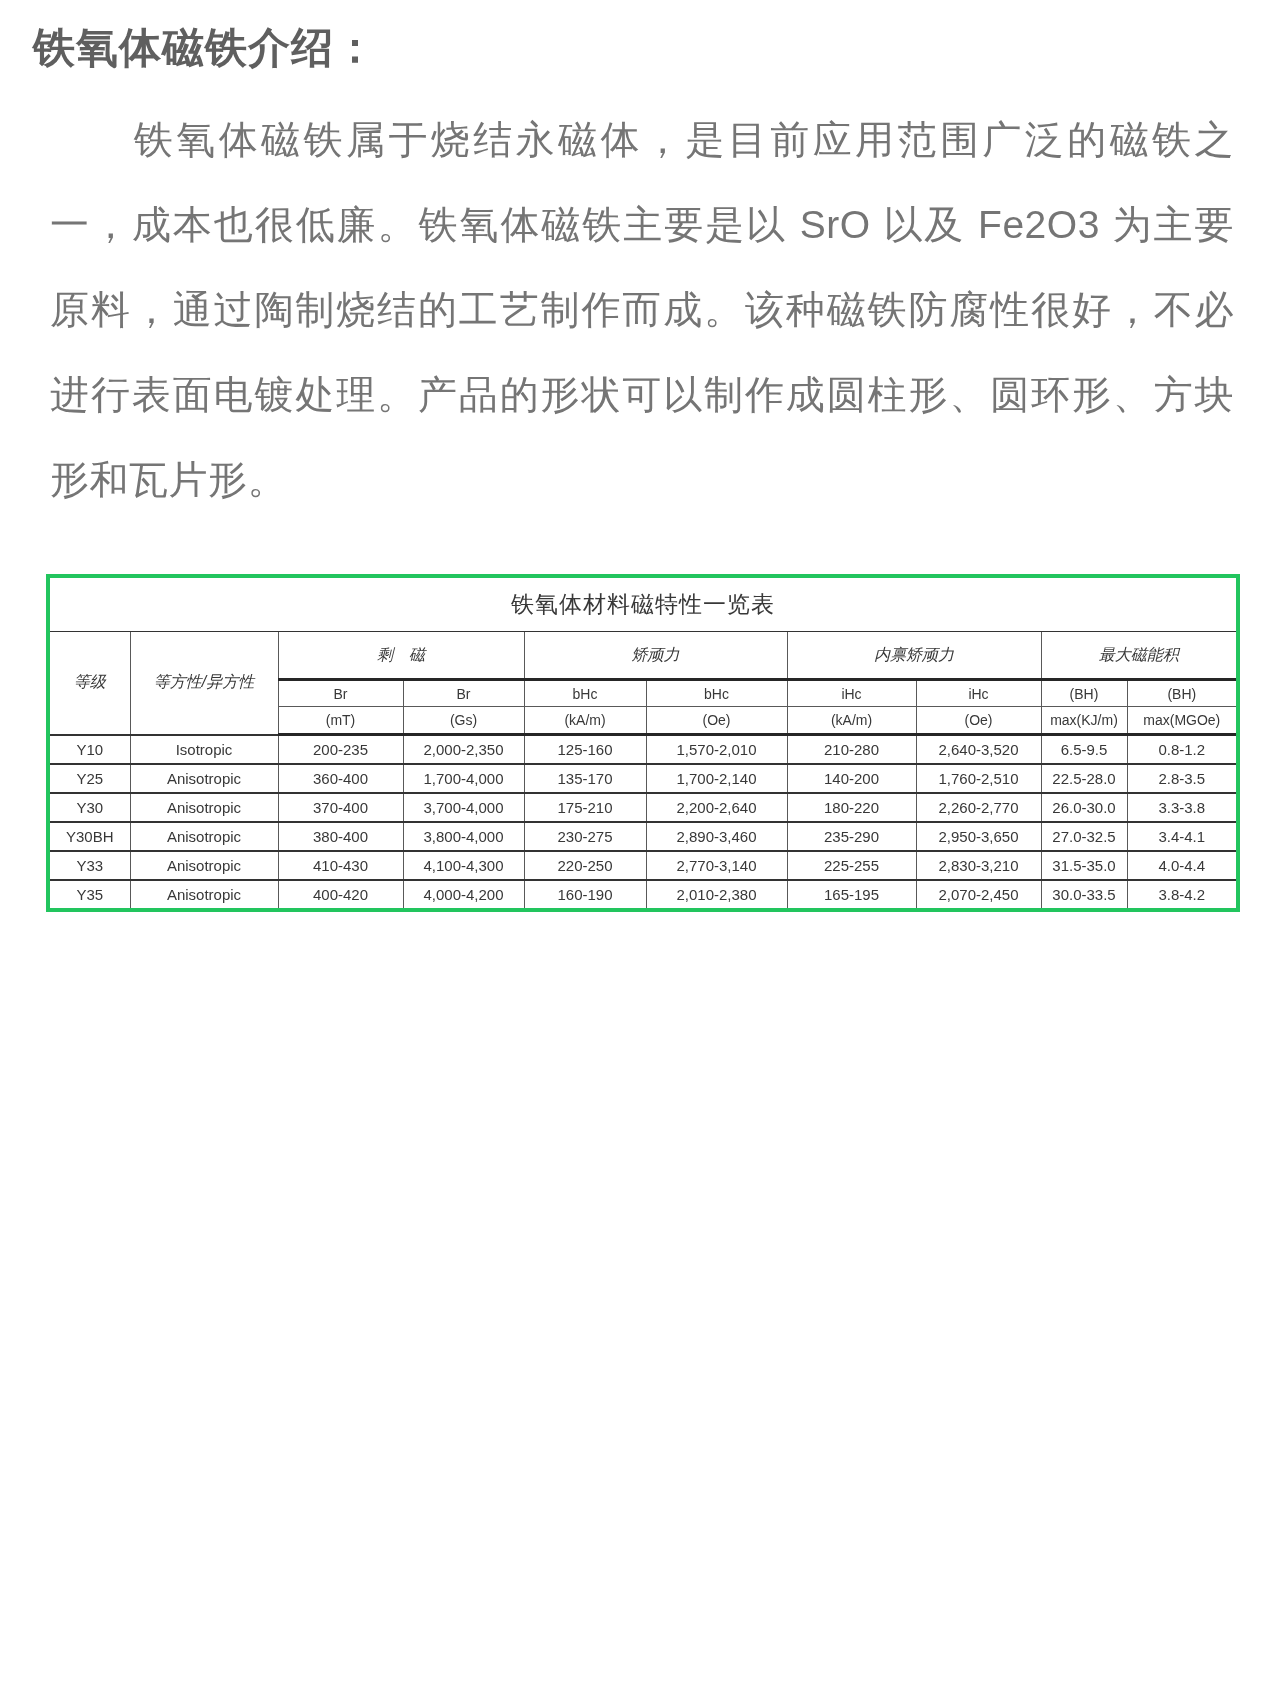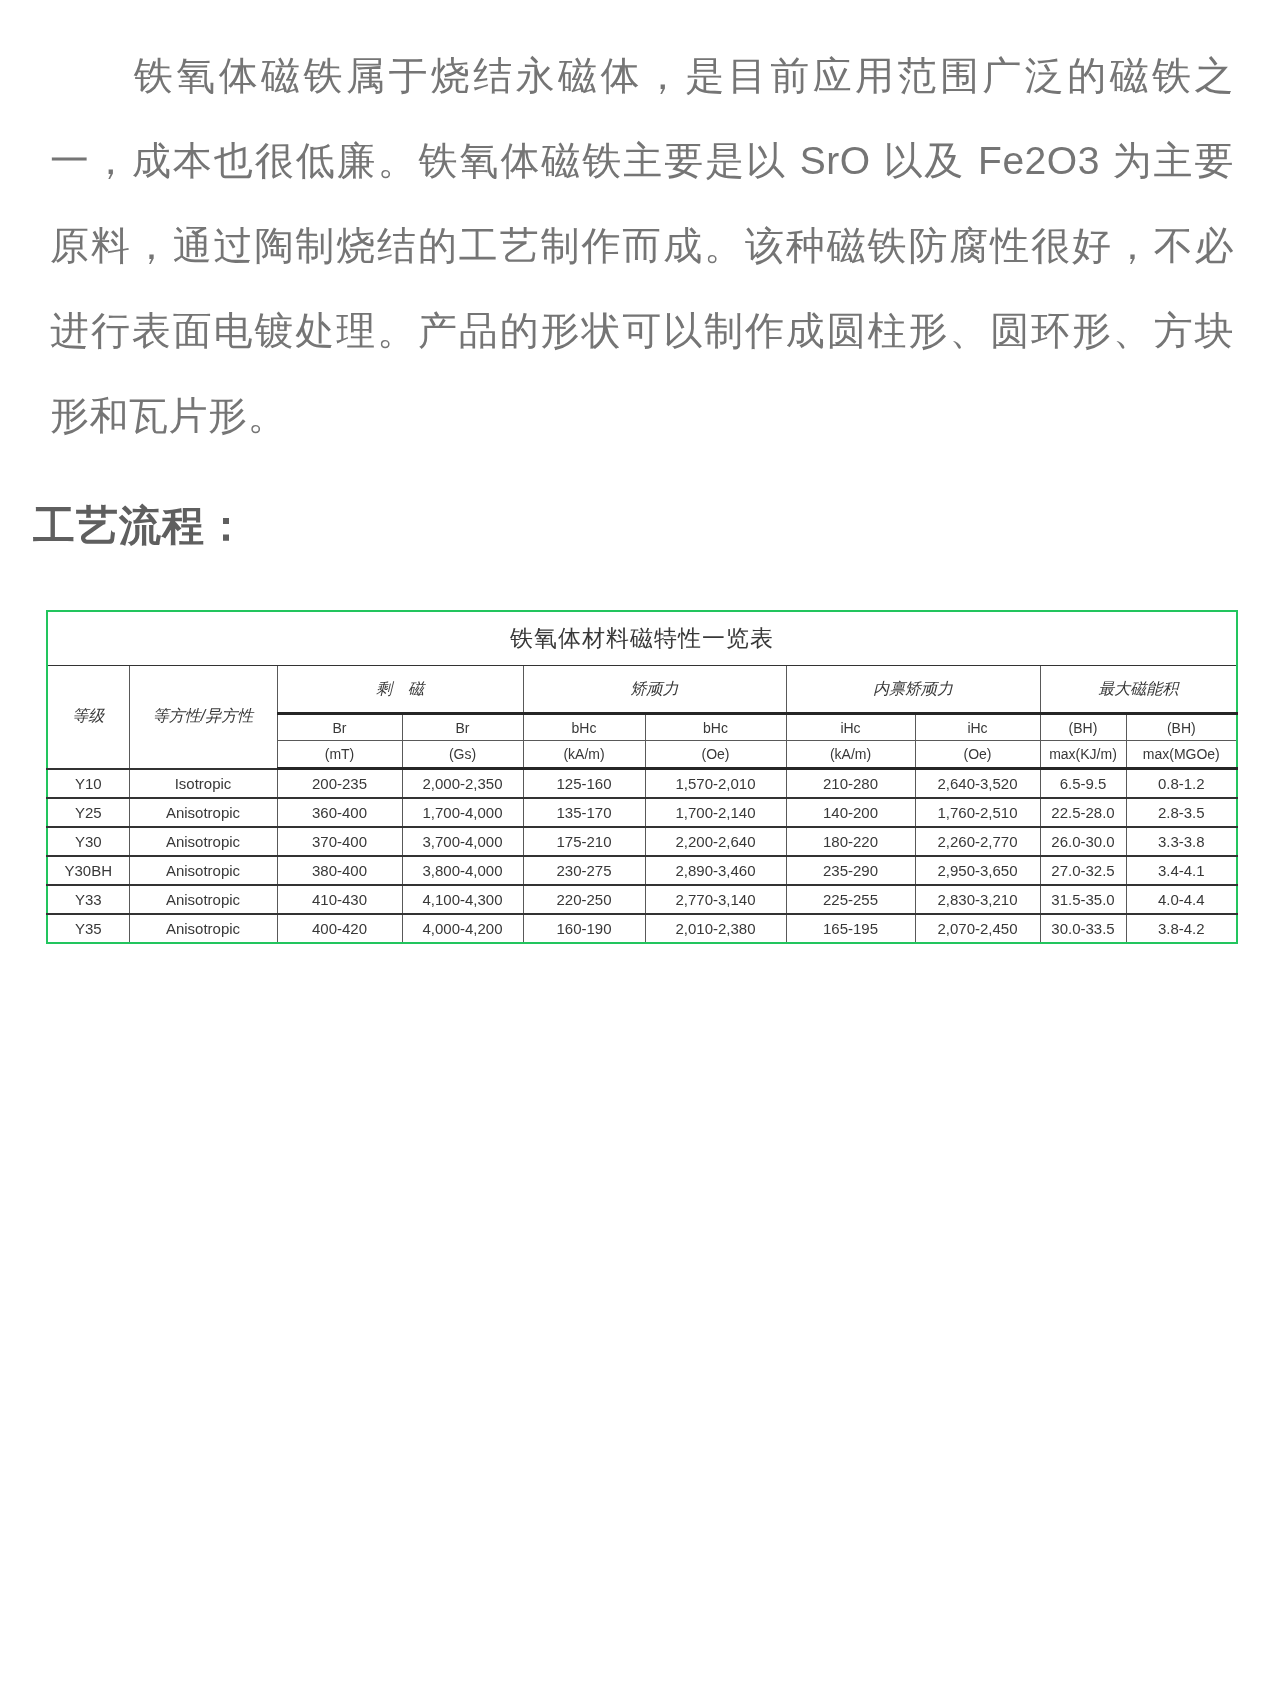"铁氧体磁铁介绍：" h1.doc-heading { html: none -> <h1>铁氧体磁铁介绍：</h1> }
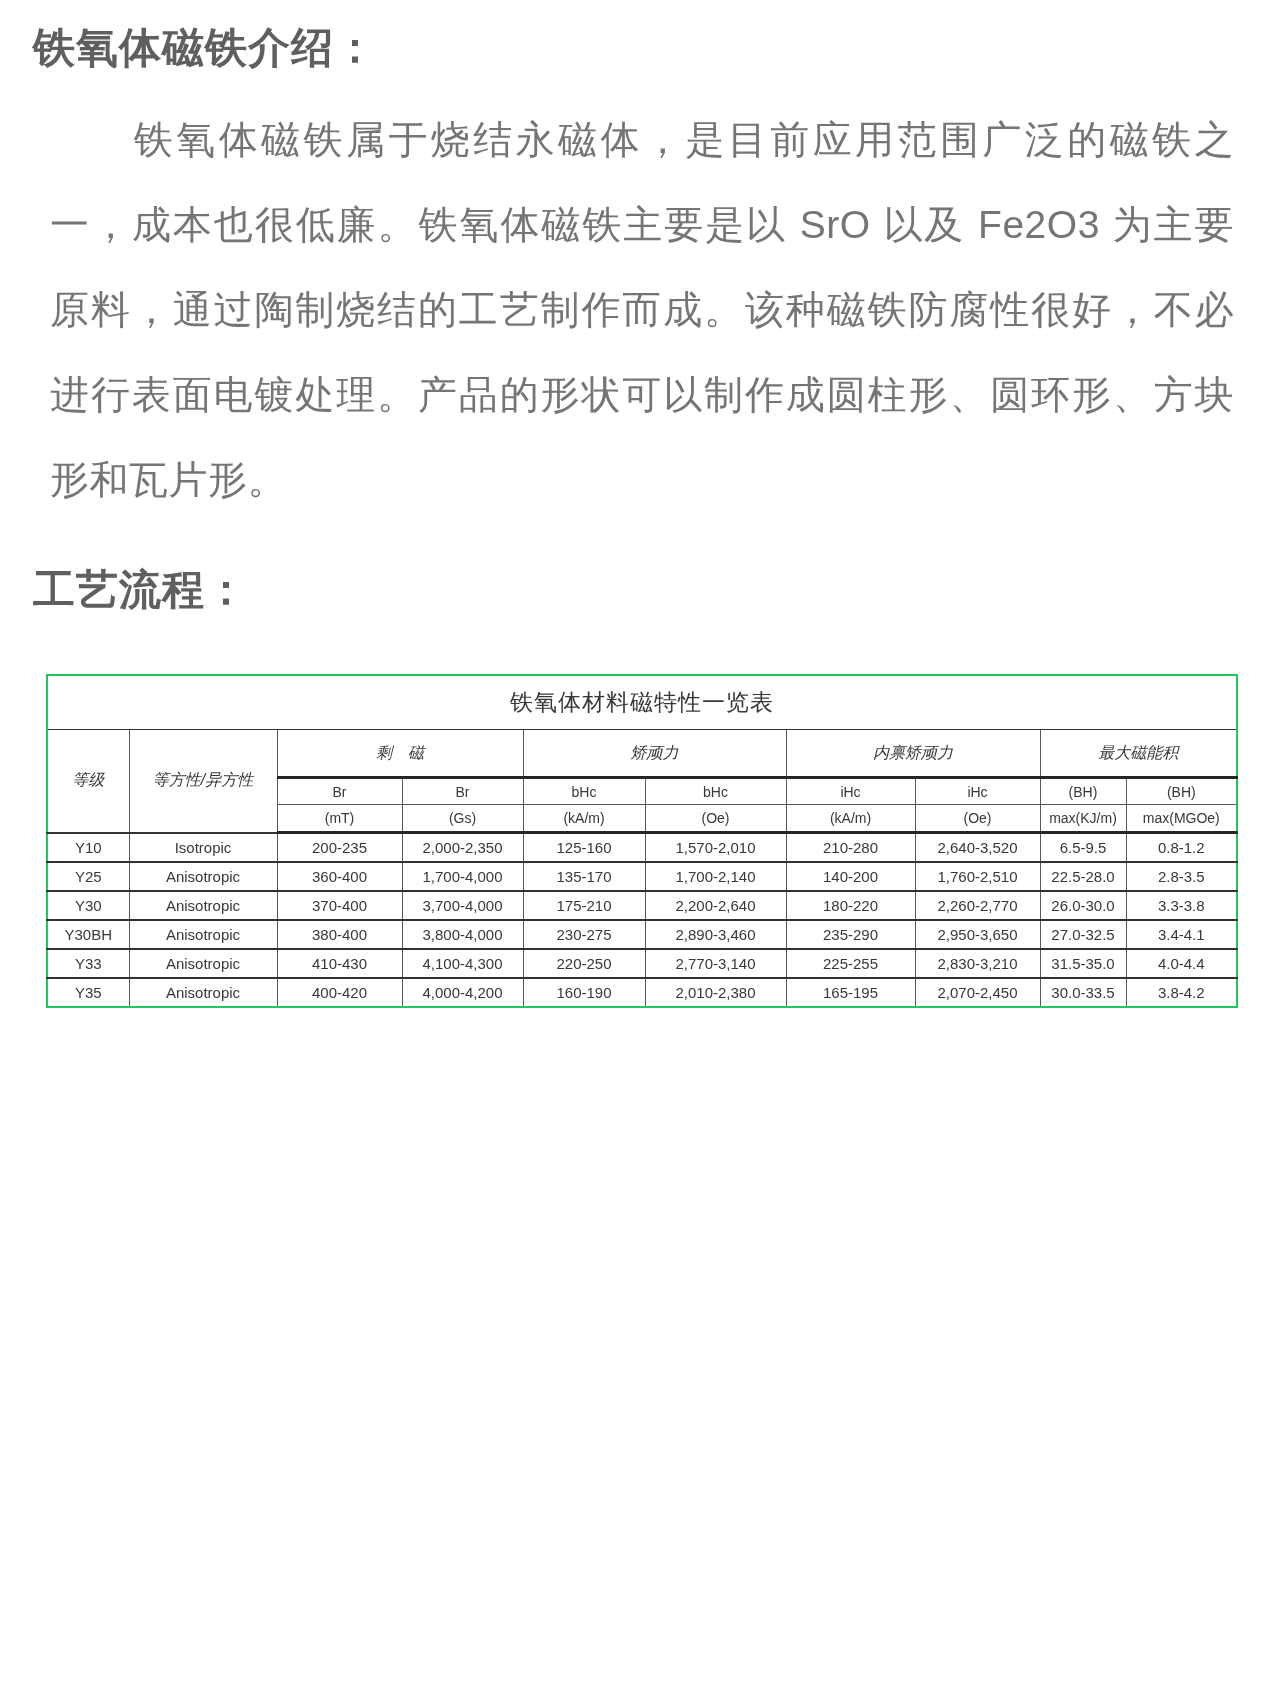"工艺流程：" h1.doc-heading { html: <h1>工艺流程：</h1> -> none }
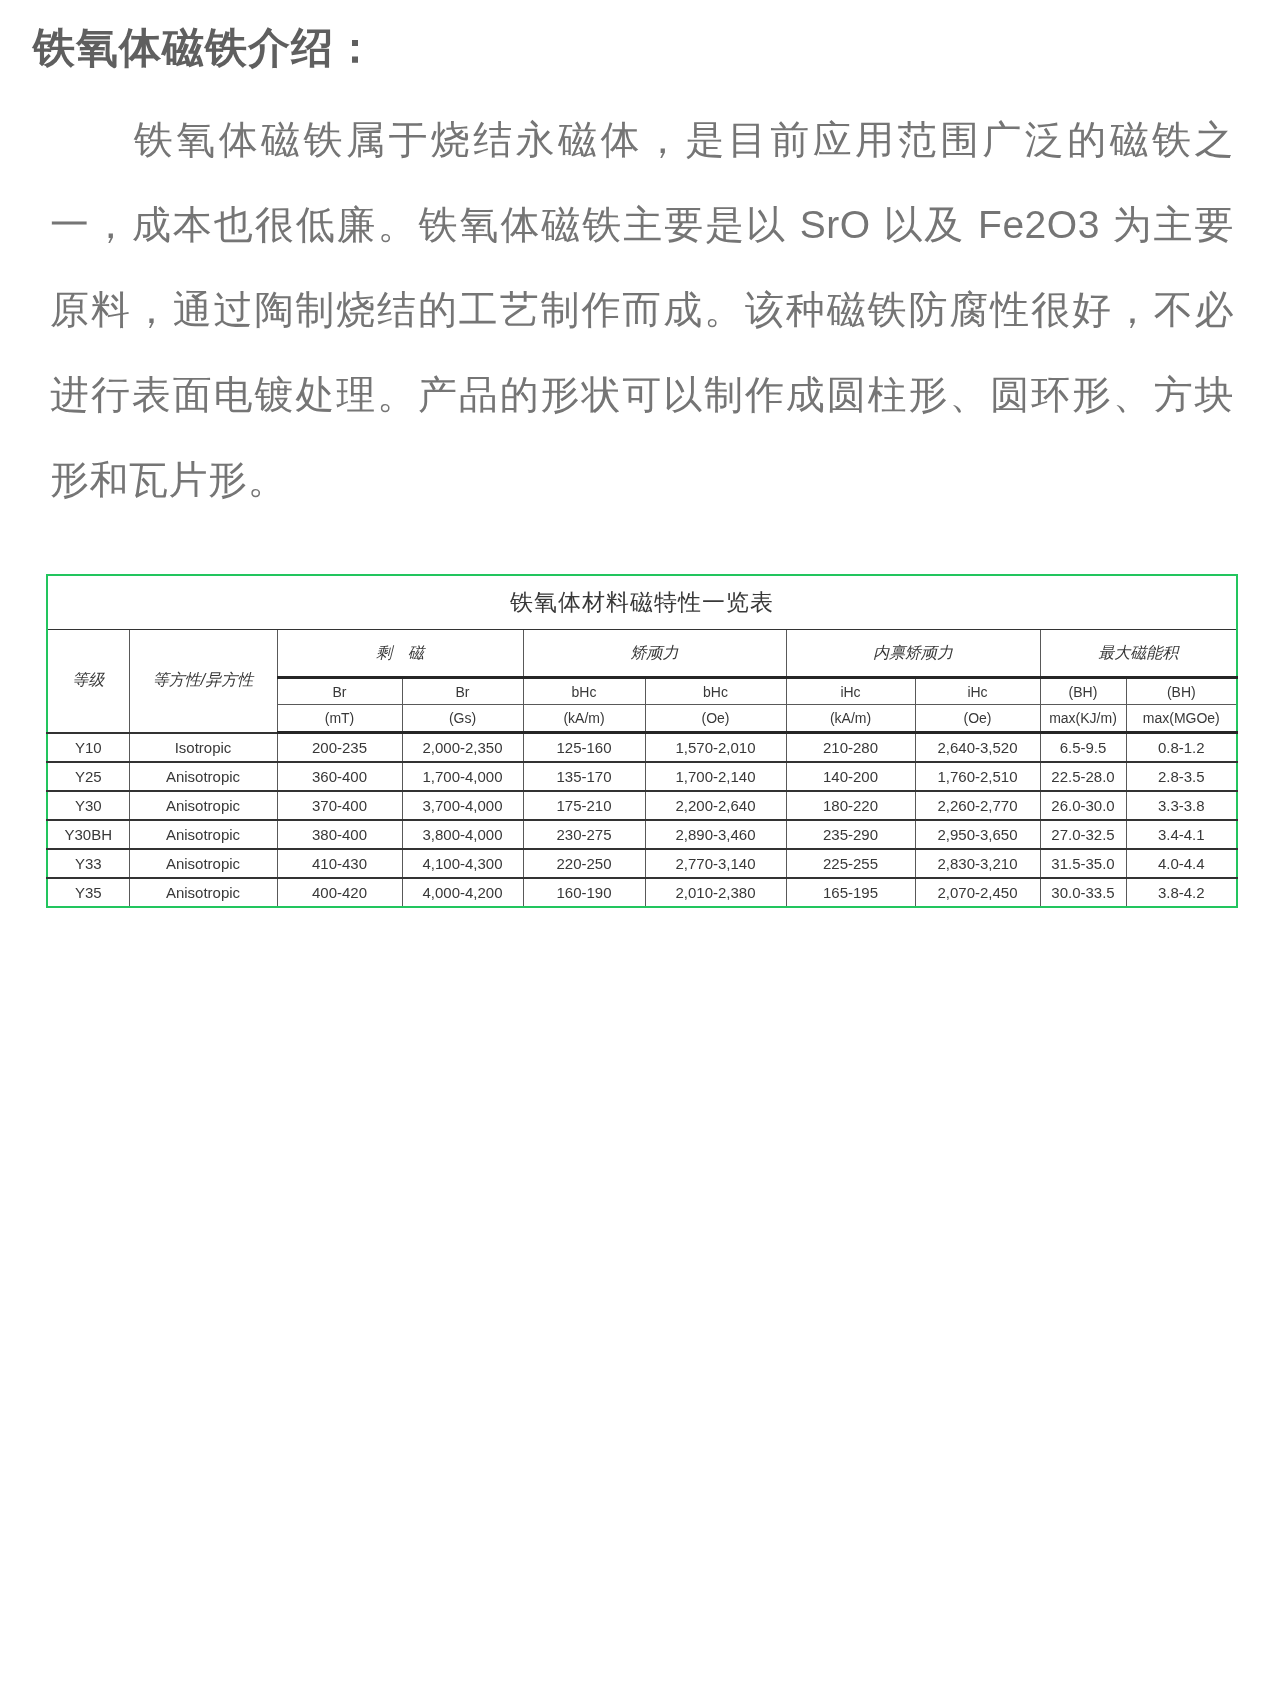"铁氧体材料磁特性一览表" .props-table { border: 2px solid #22c55e -> 4px solid #22c55e }
